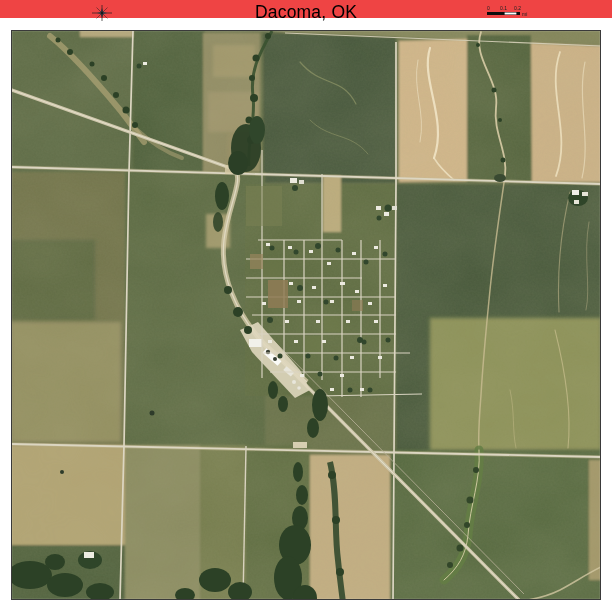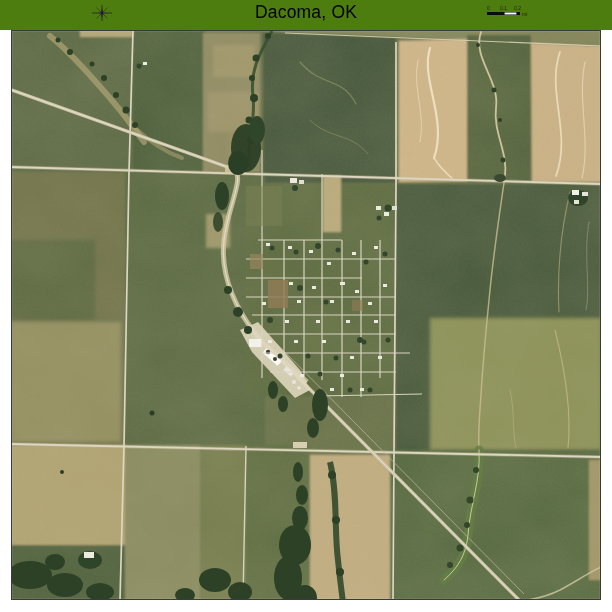"Dacoma, OK" .header { background: #4d7c0f -> #ef4444; height: 30px -> 18px }
